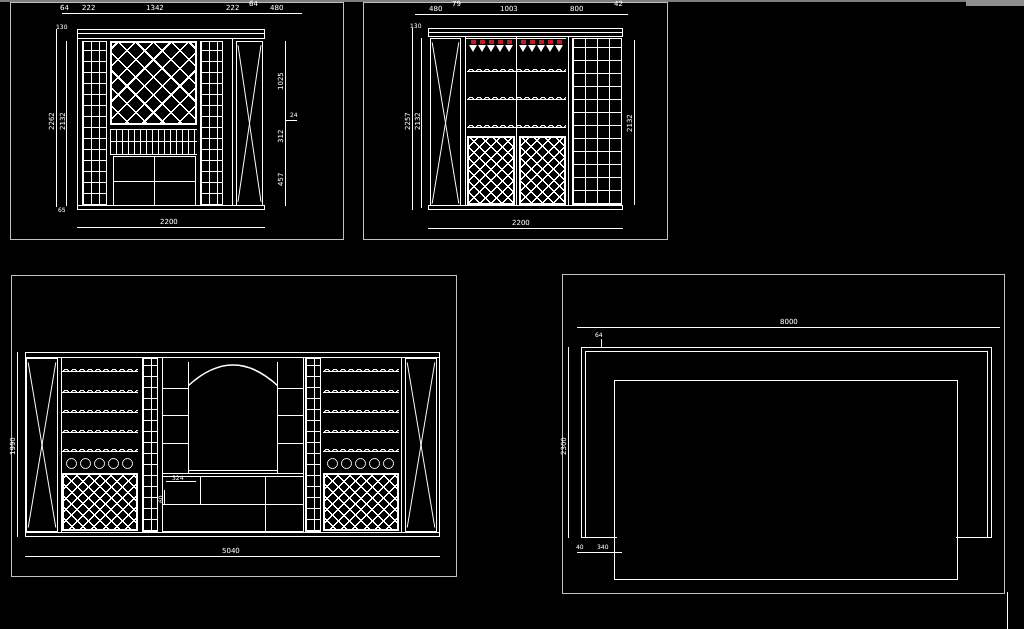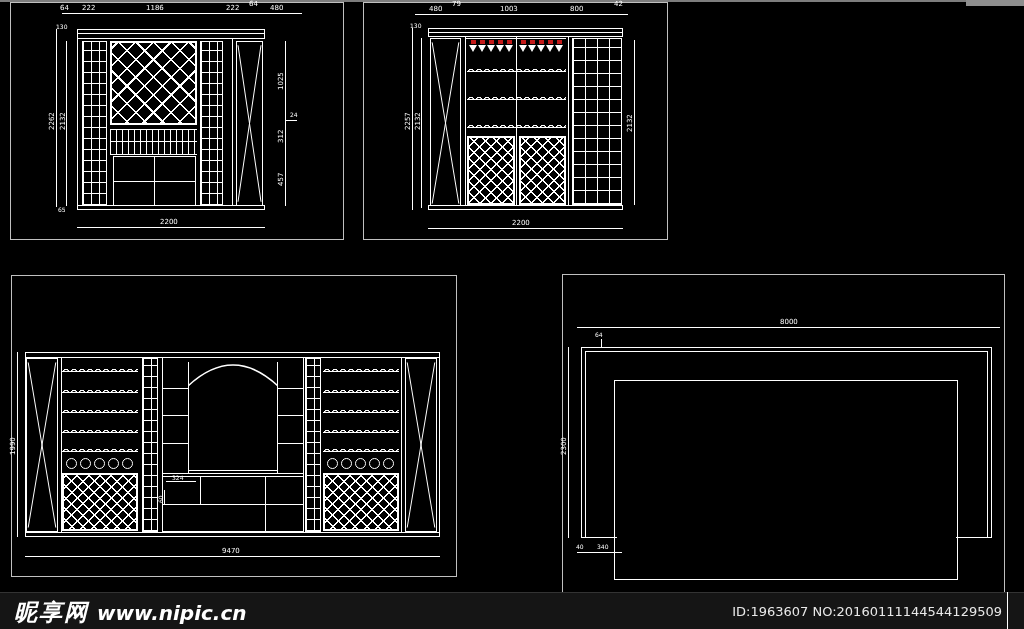"1186" div.dim { text: 1186 -> 1342 }
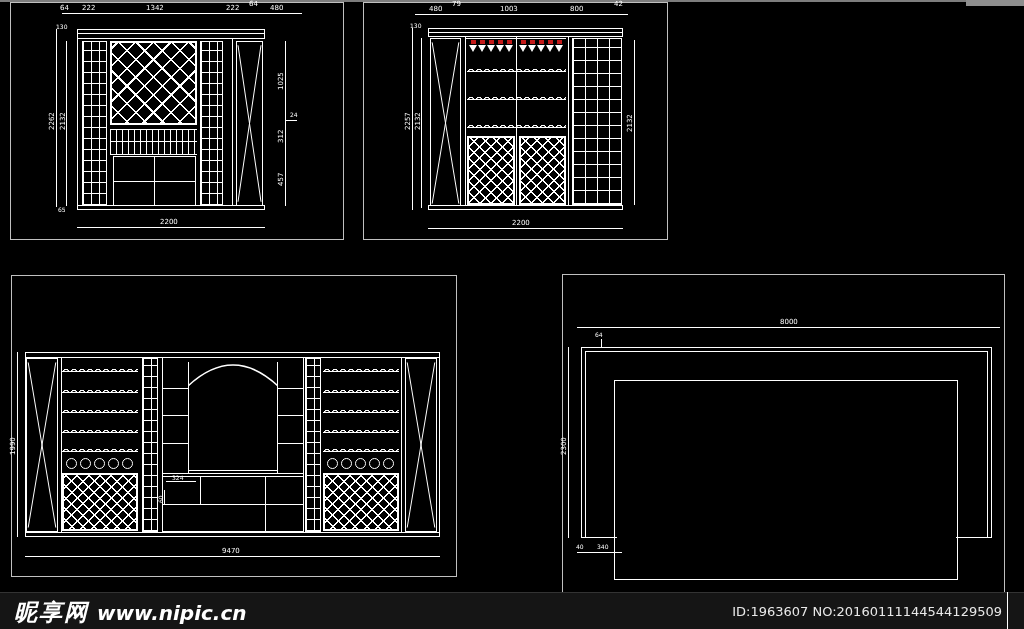"9470" div.dim { text: 9470 -> 5040 }
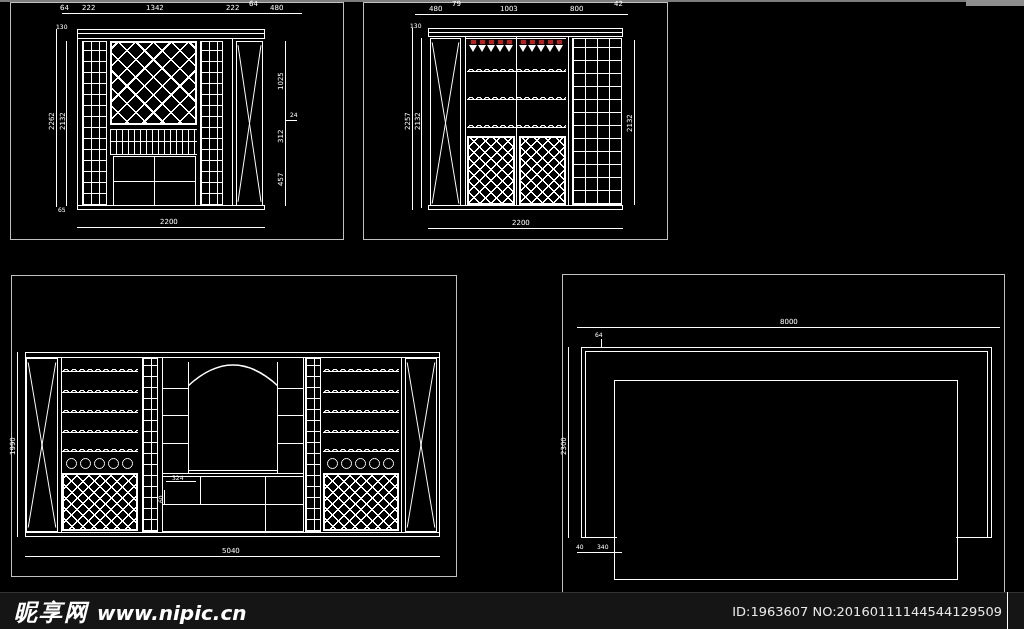"昵享网 www.nipic.cn" div { html: <div> <div> <span>昵享网</span><span>www.nipic.cn</span> </div> <div>ID:1963607 NO:20160111144544129509</div> </div> -> none }
